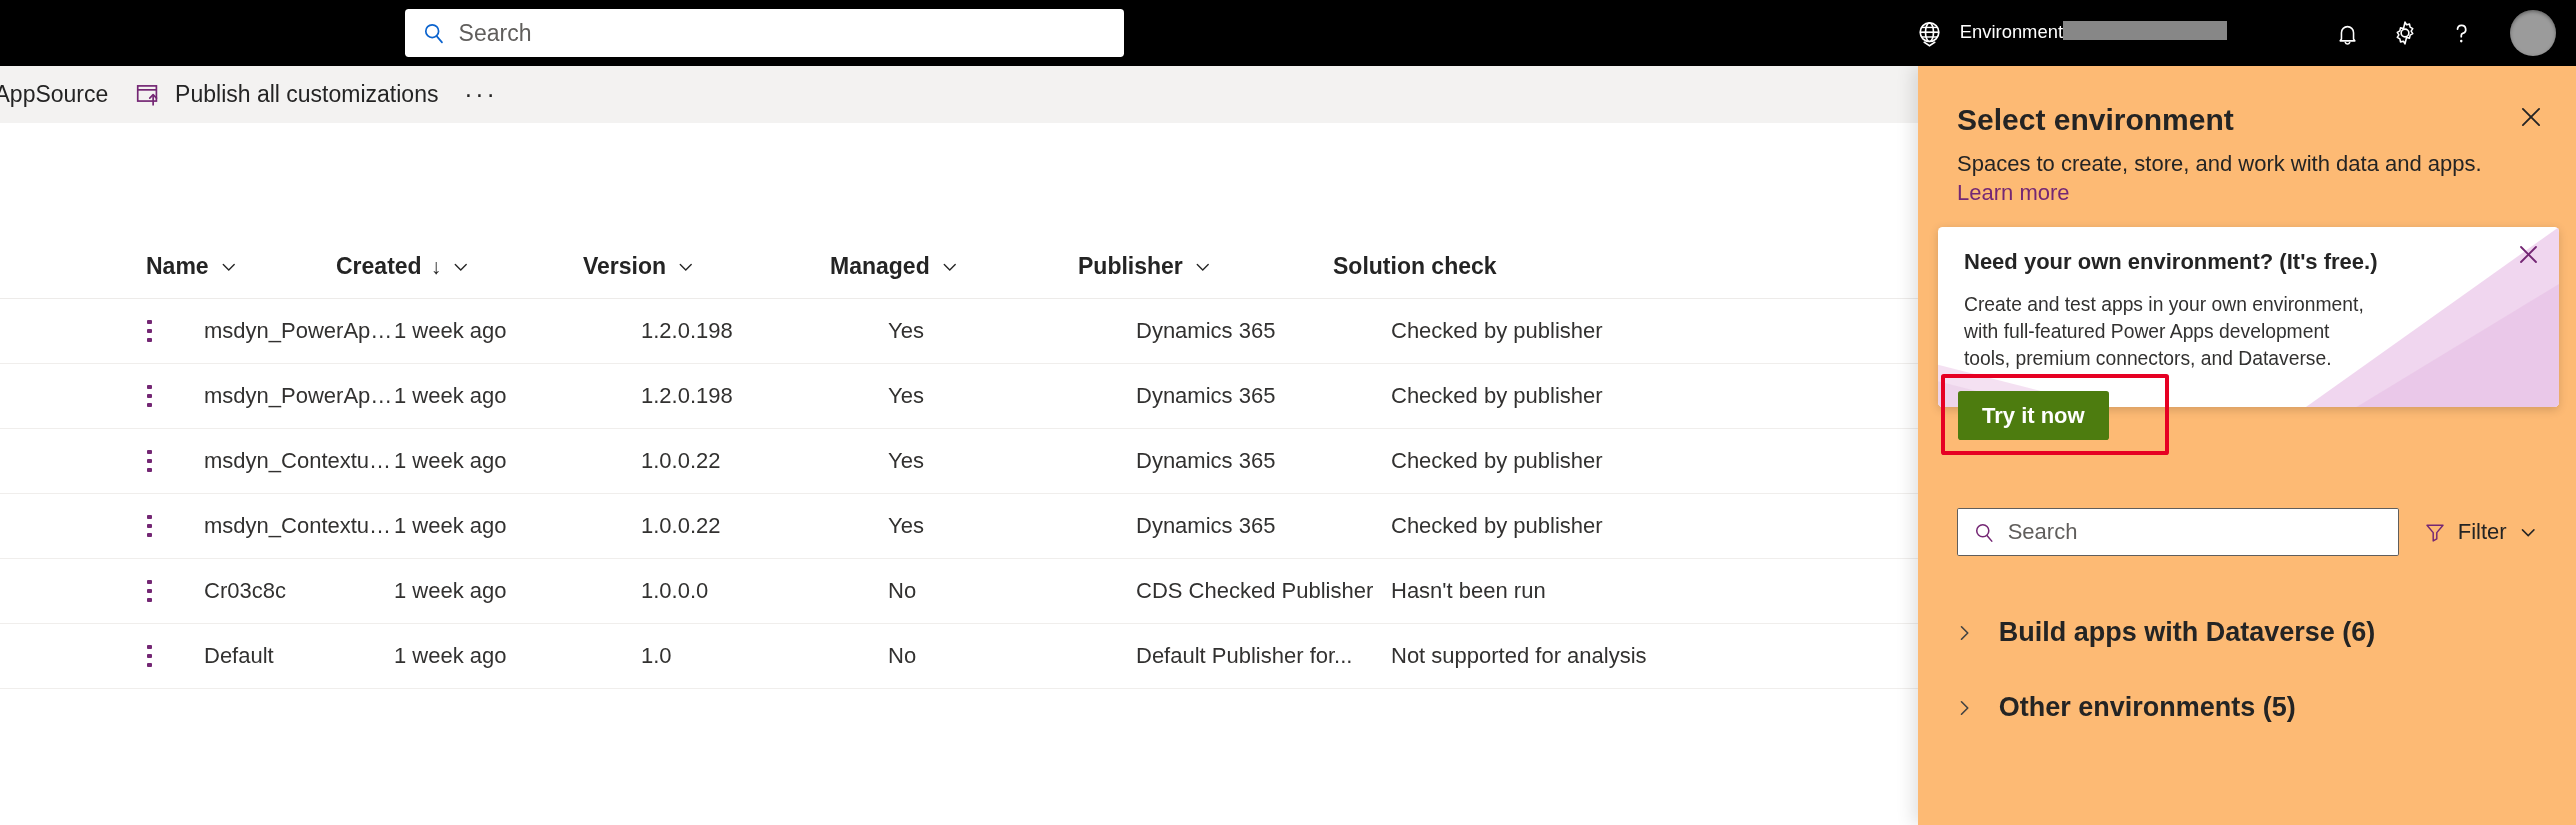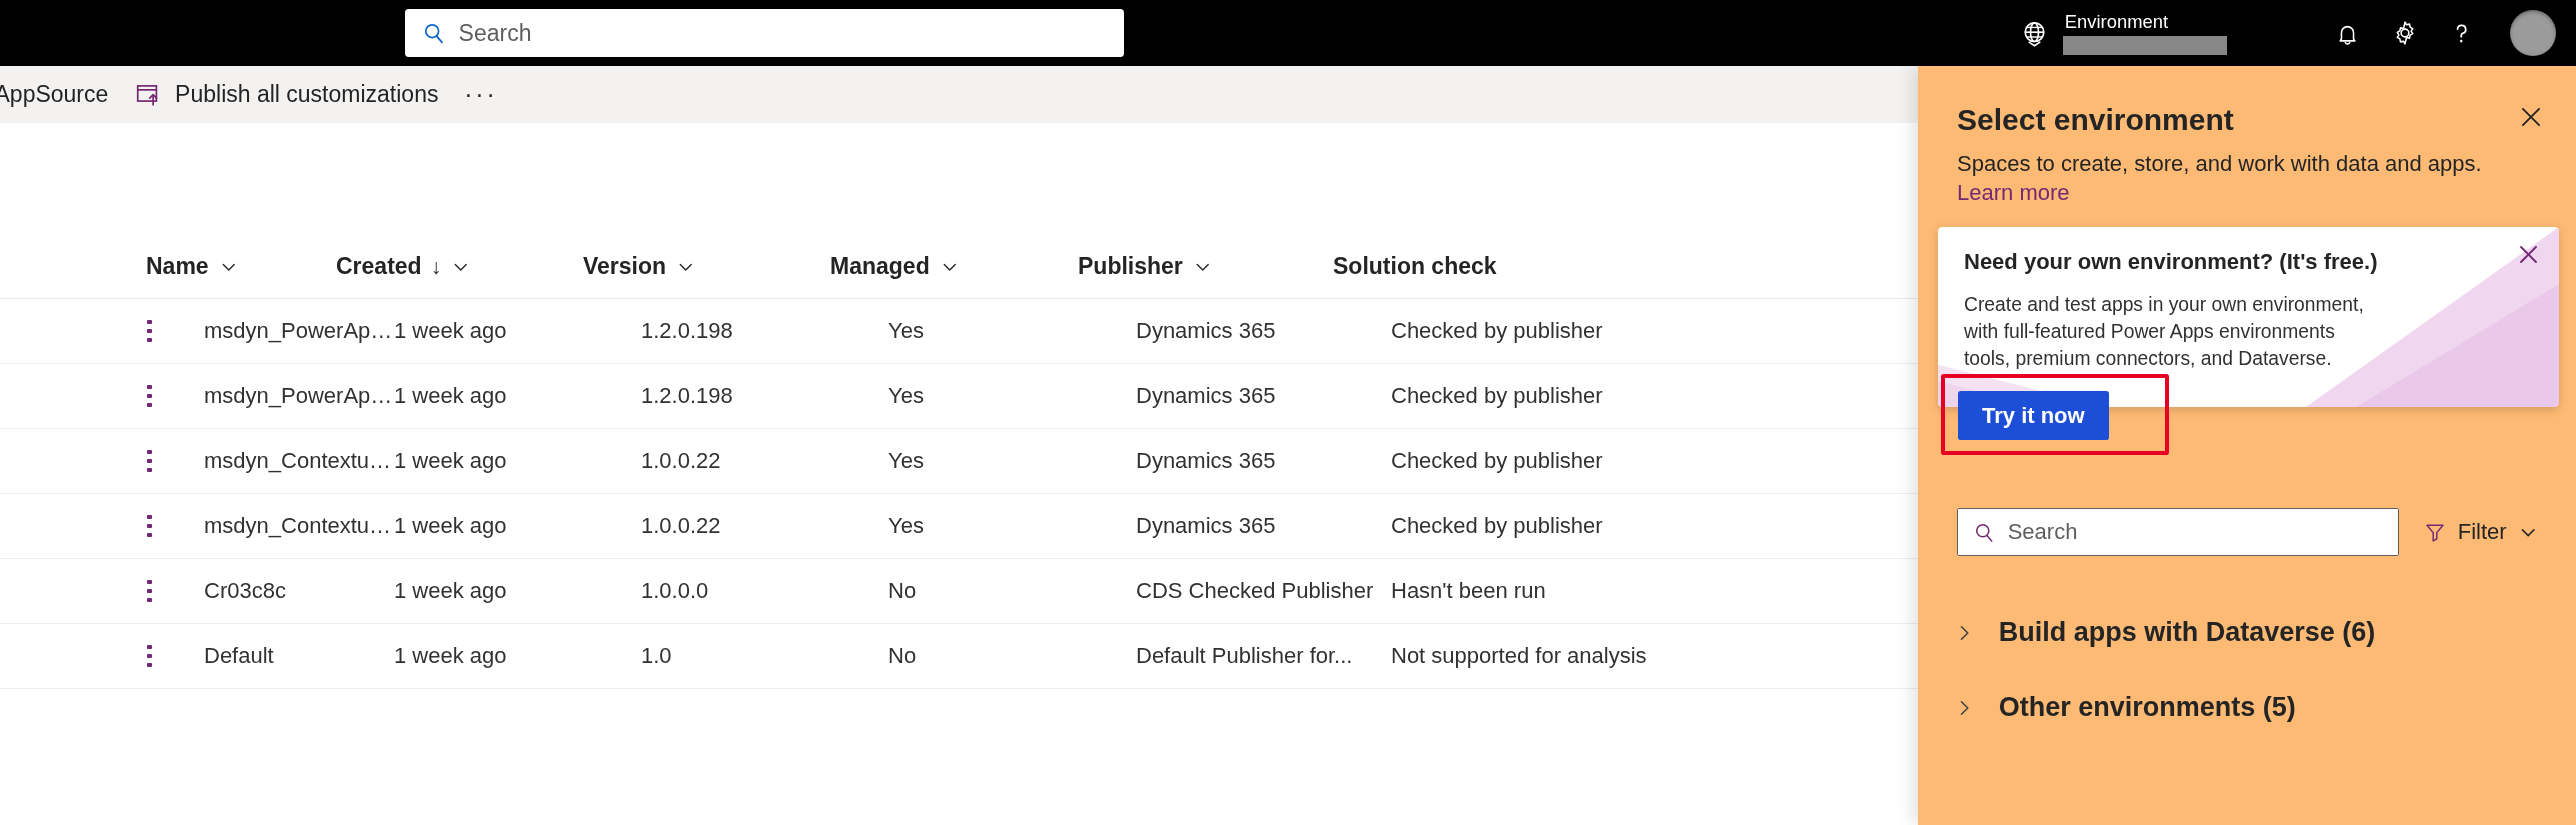"Environment" .env-block { flex-direction: column -> none }
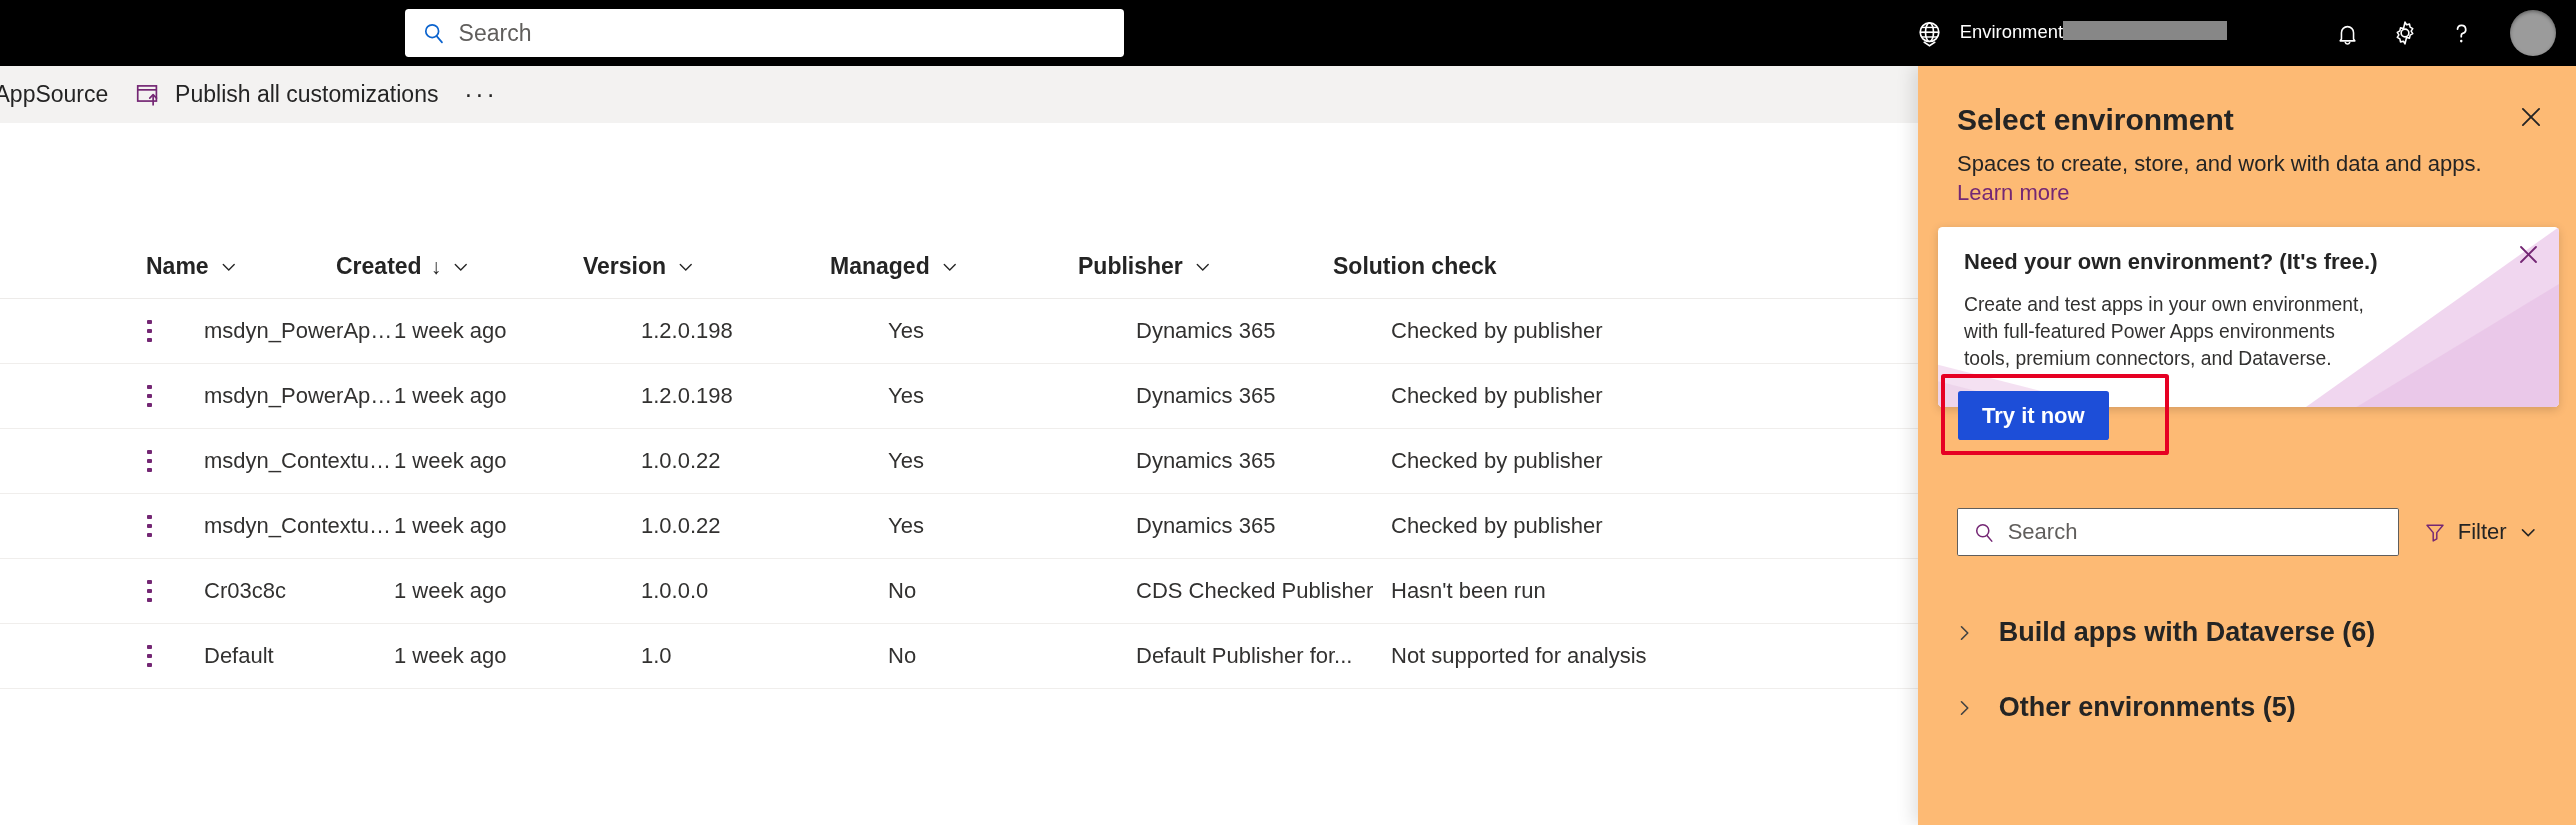"Create and test apps in" div.callout-body { text: environments -> development }
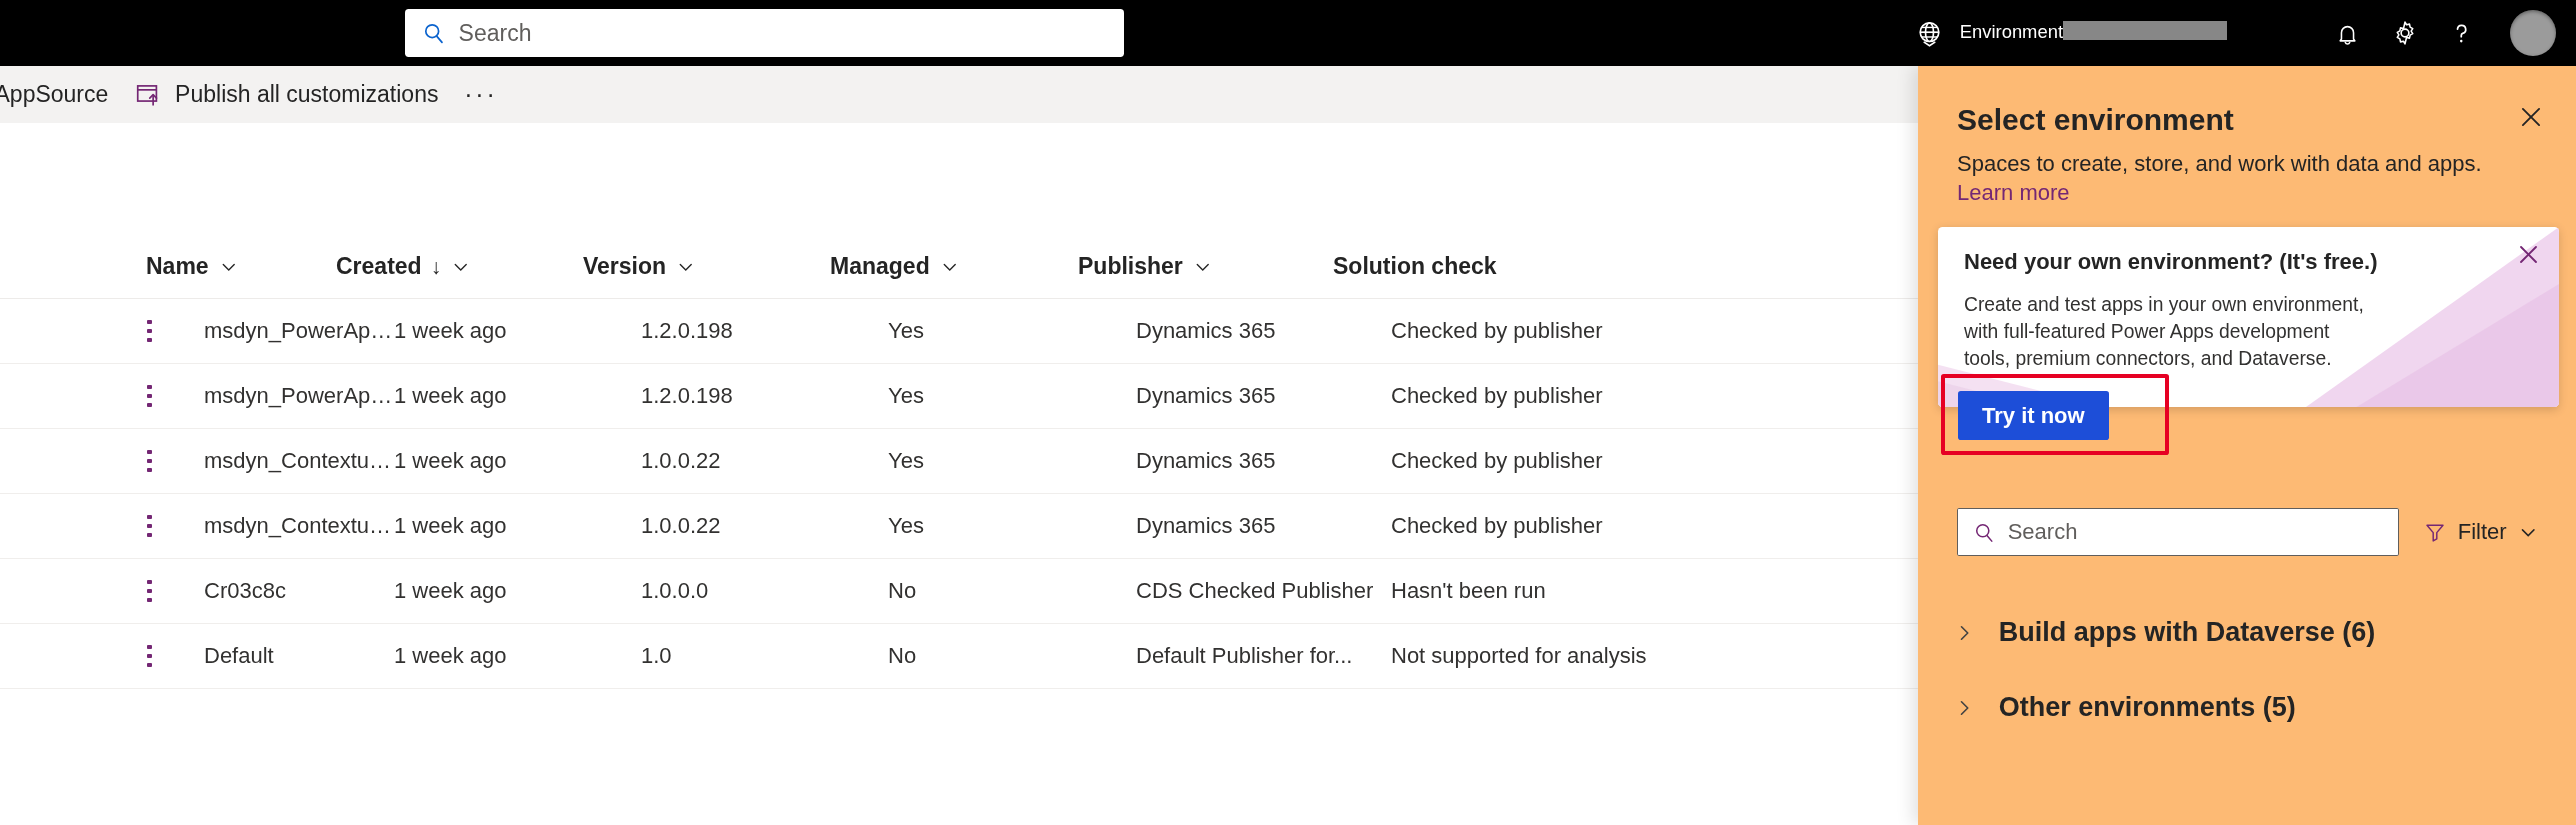"Try it now" .try-btn { background: #1d4ed8 -> #4d7c0f }
